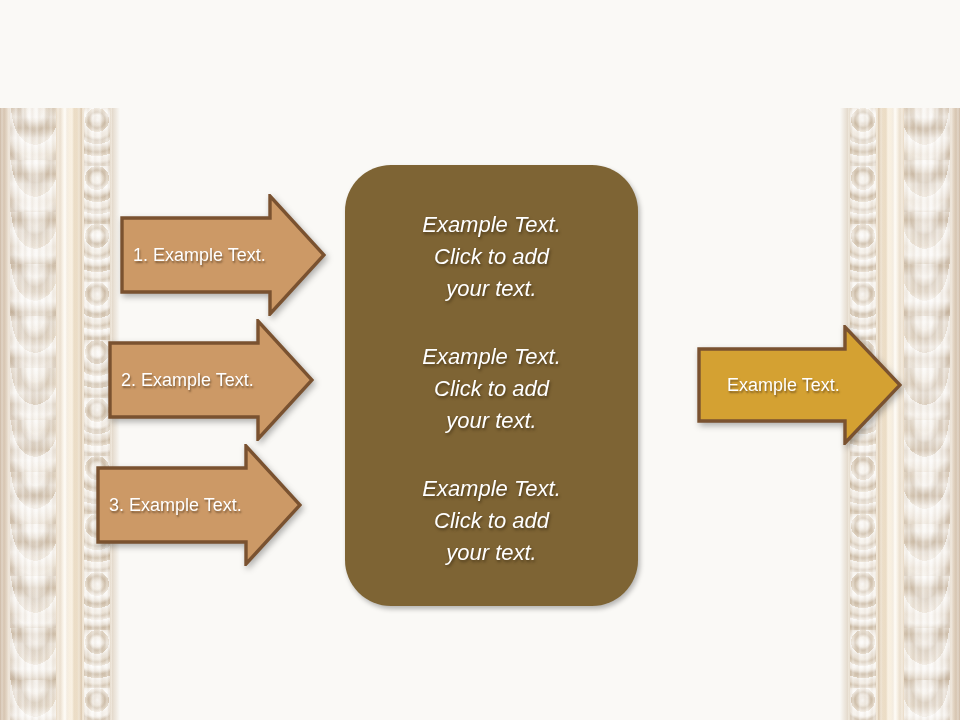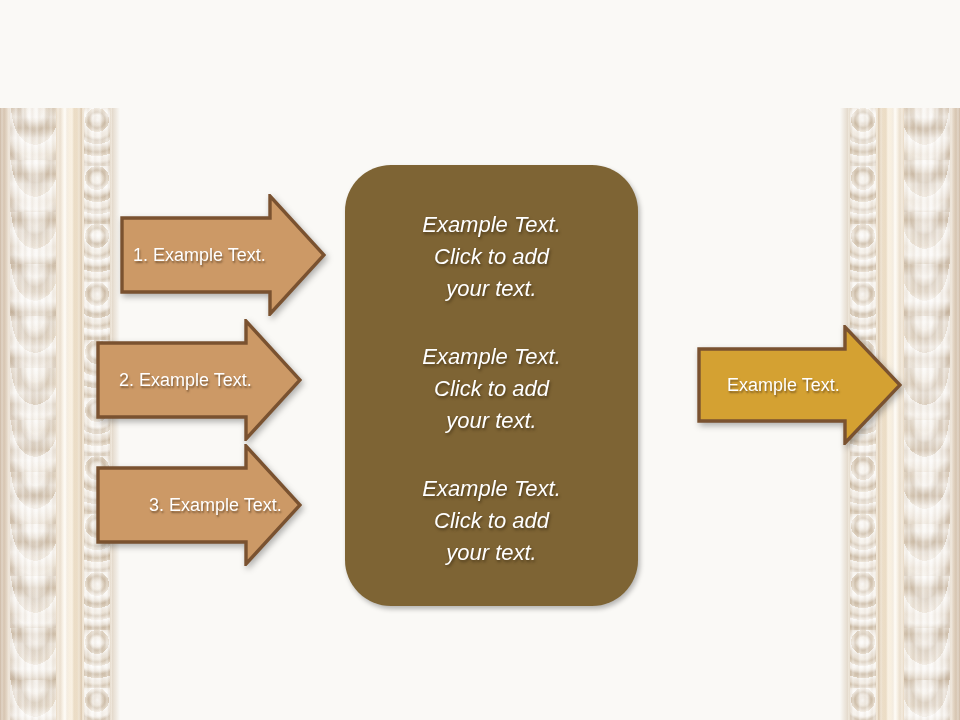"2. Example Text." .arrow-step-2 { left: 96px -> 108px; padding-left: 10px -> none }
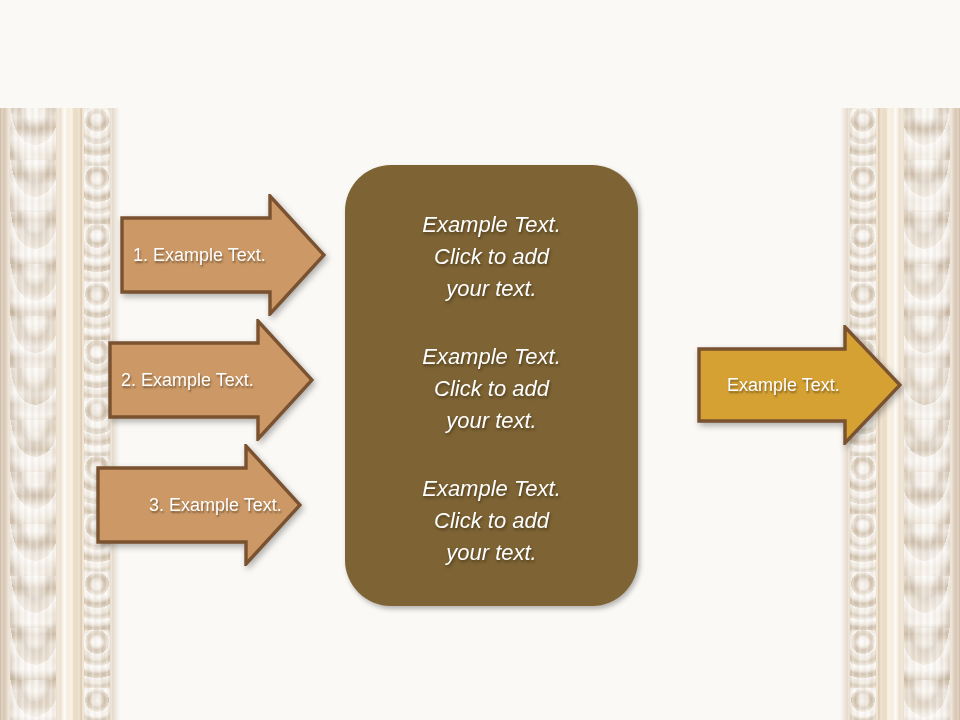"3. Example Text." .arrow-step-3 { padding-left: 40px -> none }
